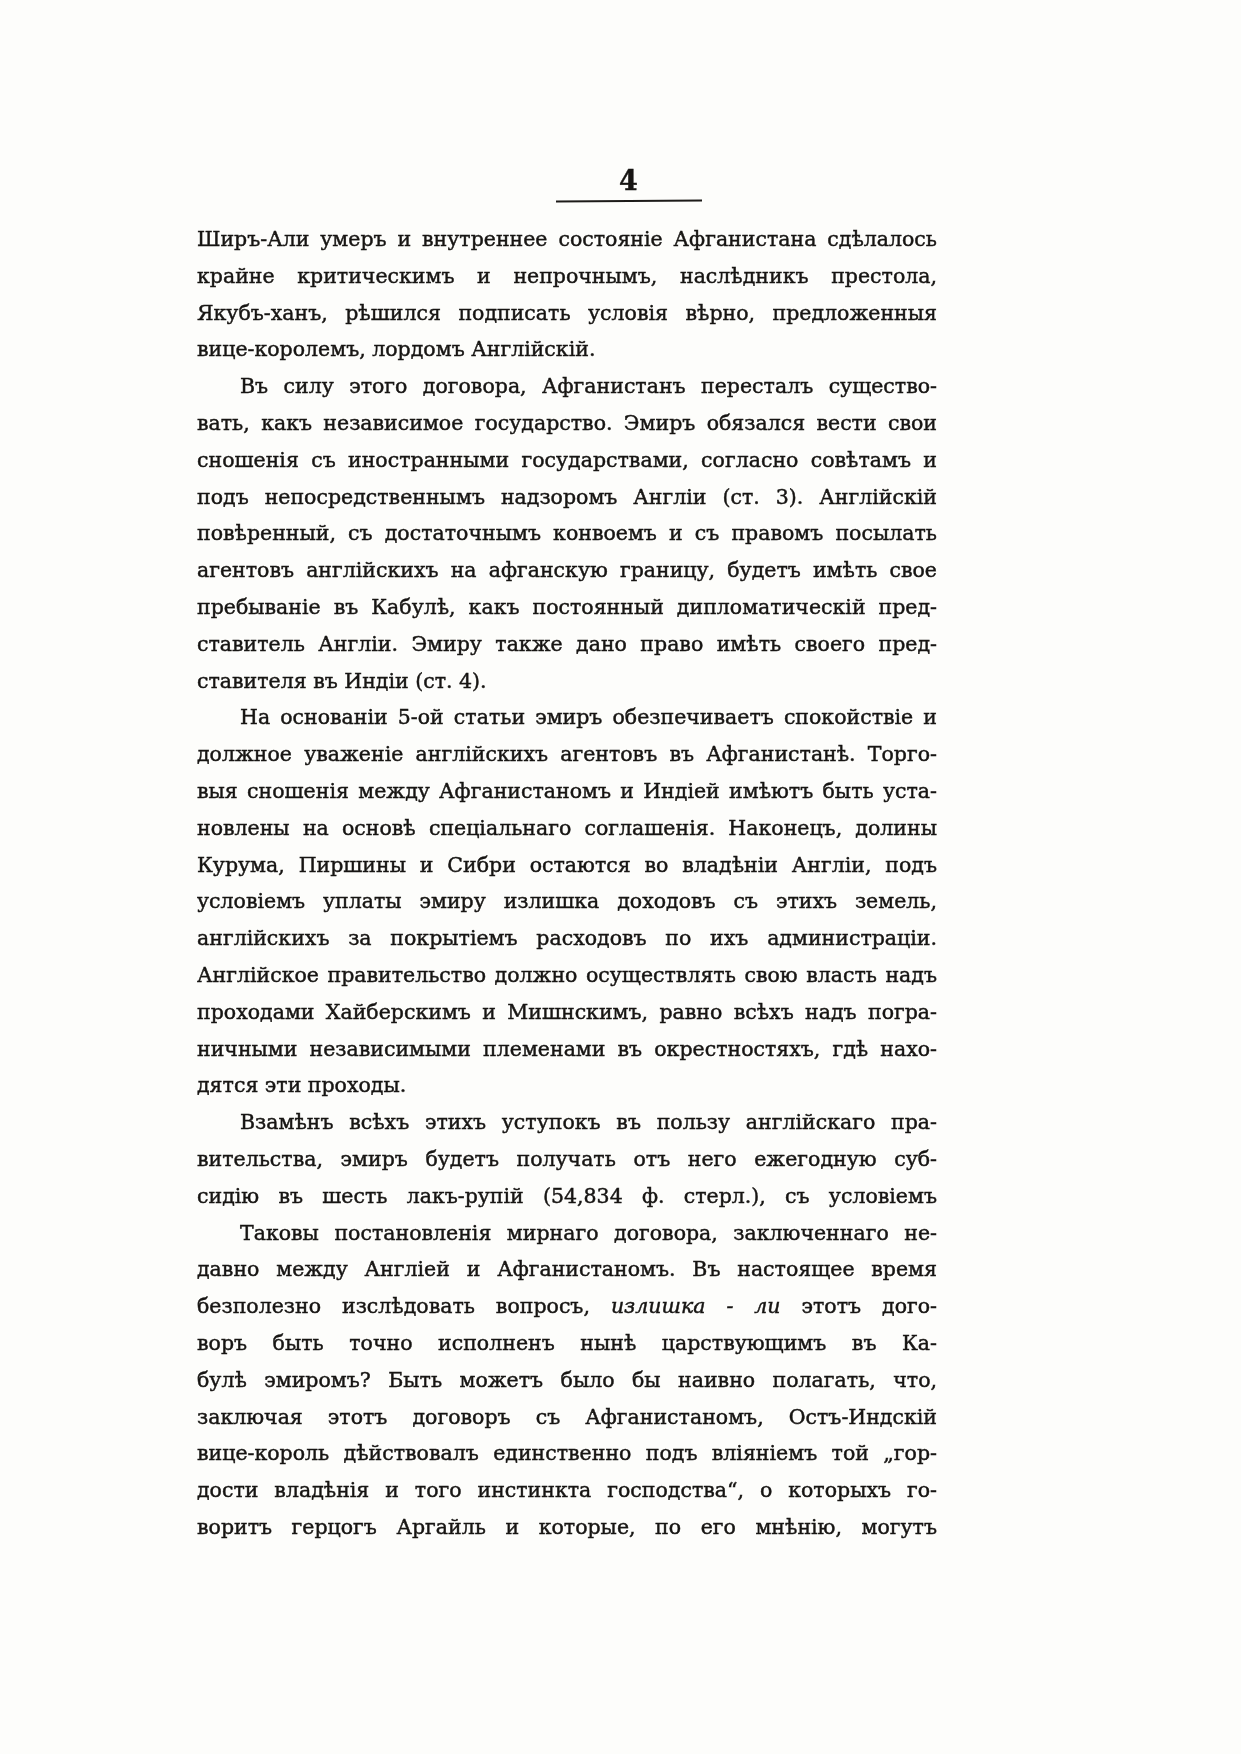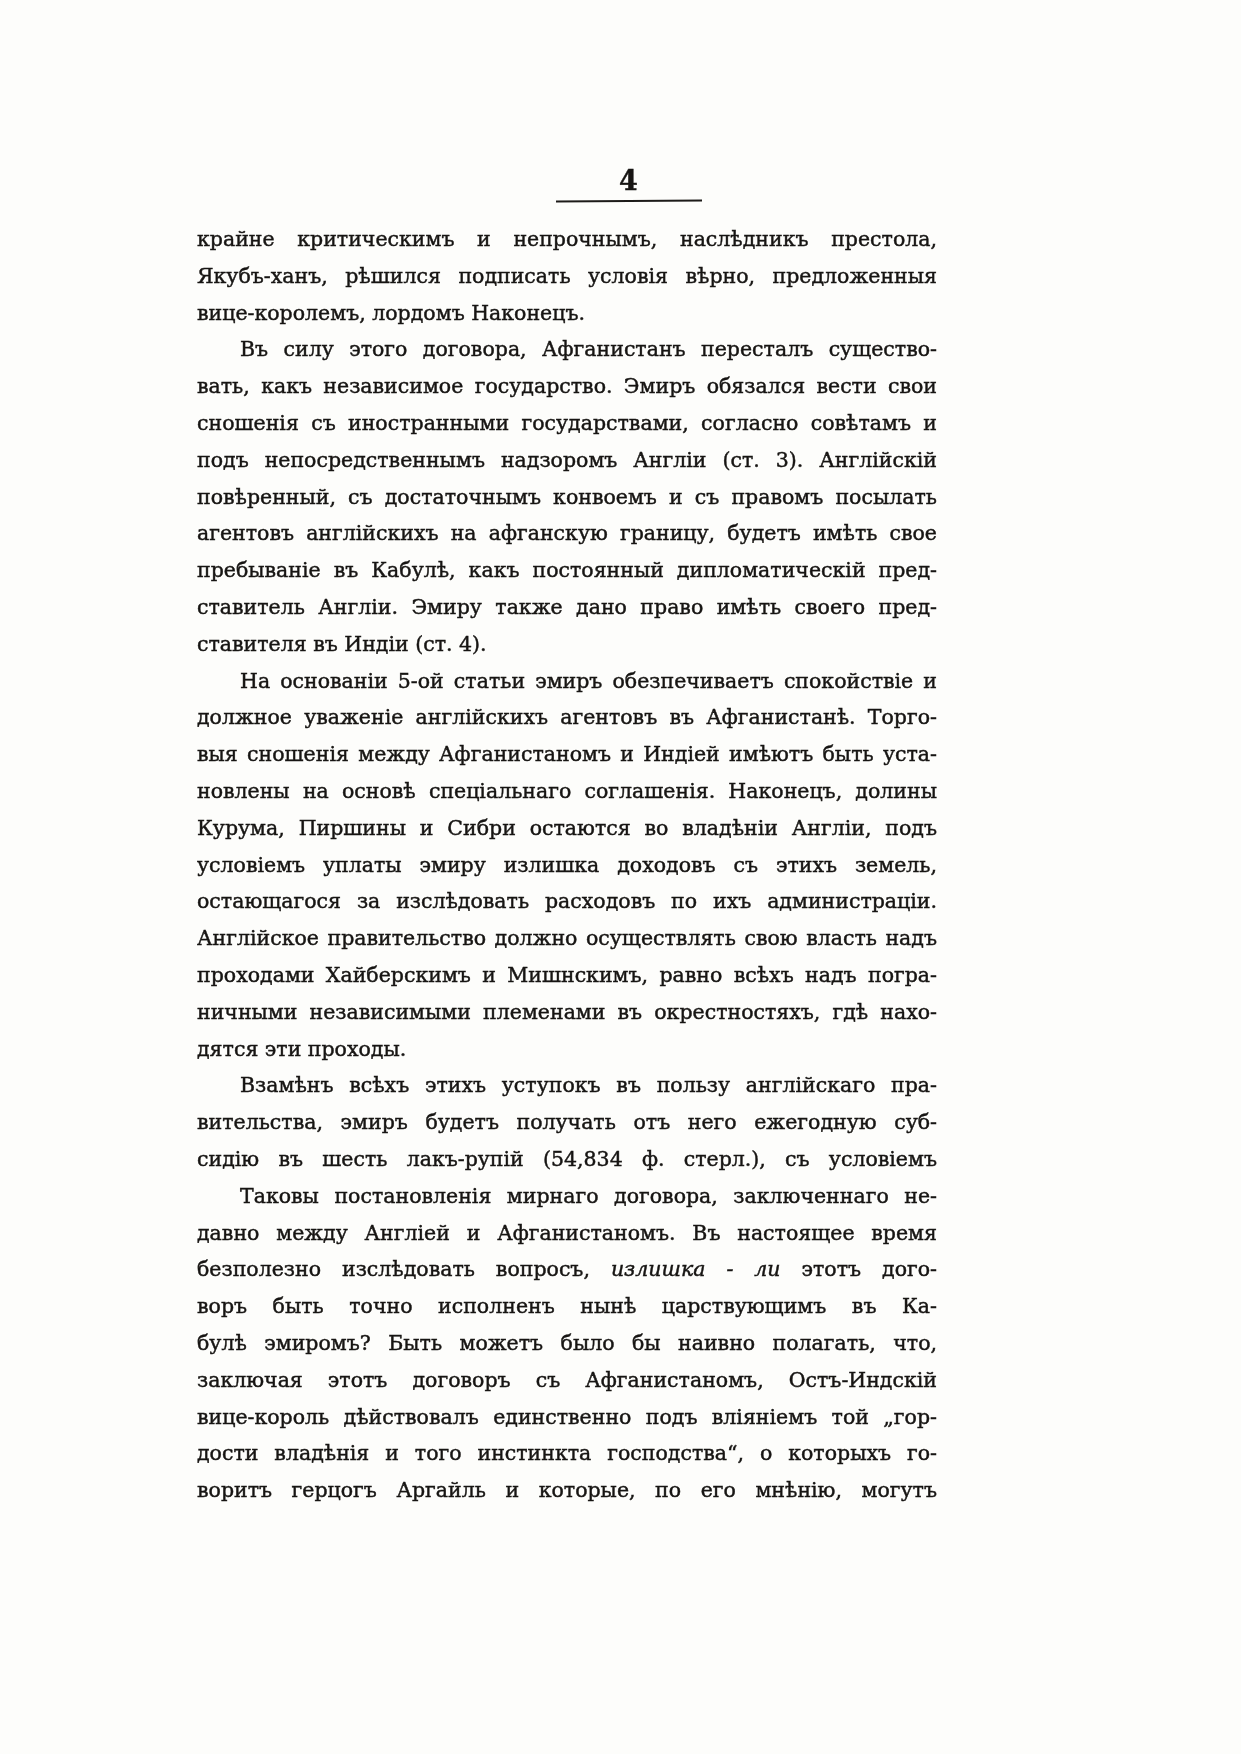"Ширъ-Али умеръ и внутреннее состояніе" span.line { html: none -> <span>Ширъ-Али умеръ и внутреннее состояніе Афганистана сдѣлалось</span> }
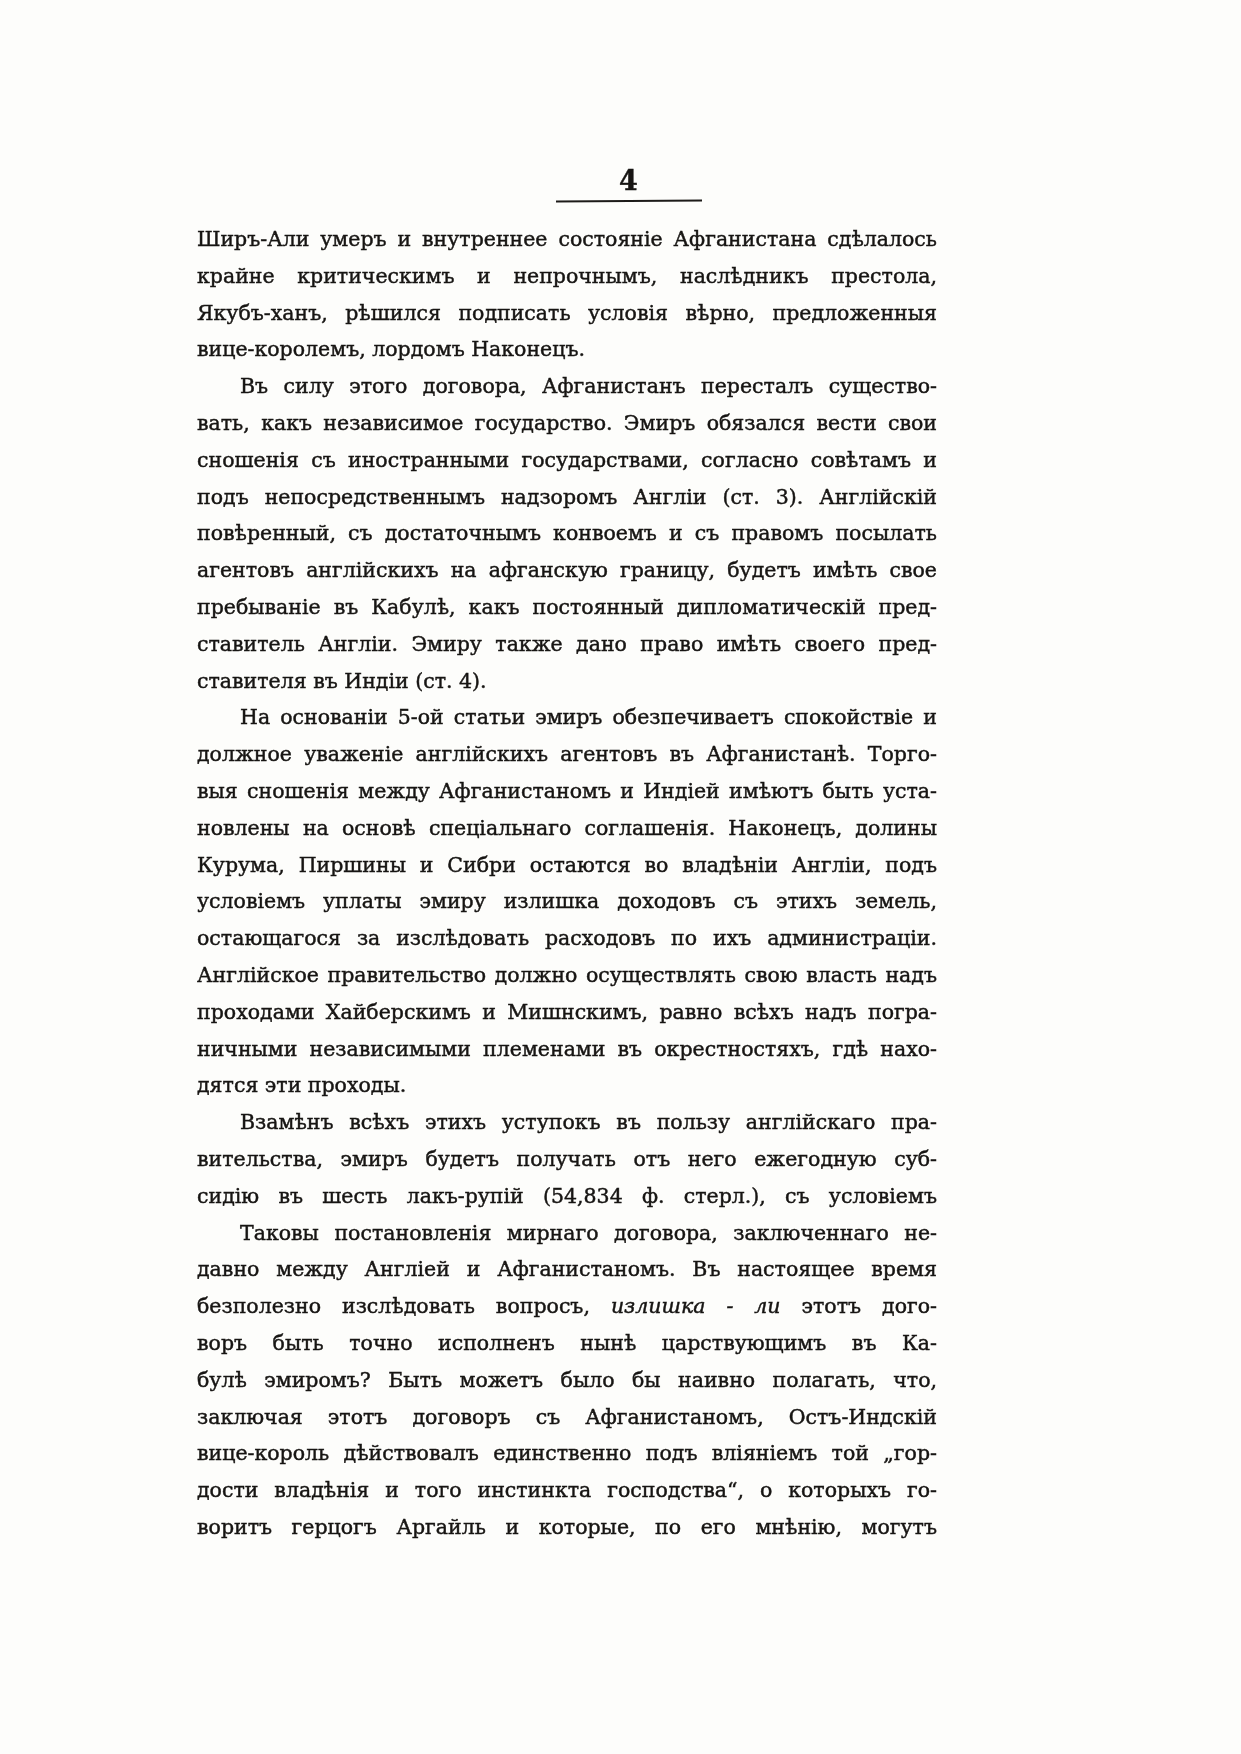"вице-королемъ, лордомъ Наконецъ." span.line { text: Наконецъ -> Англійскій }
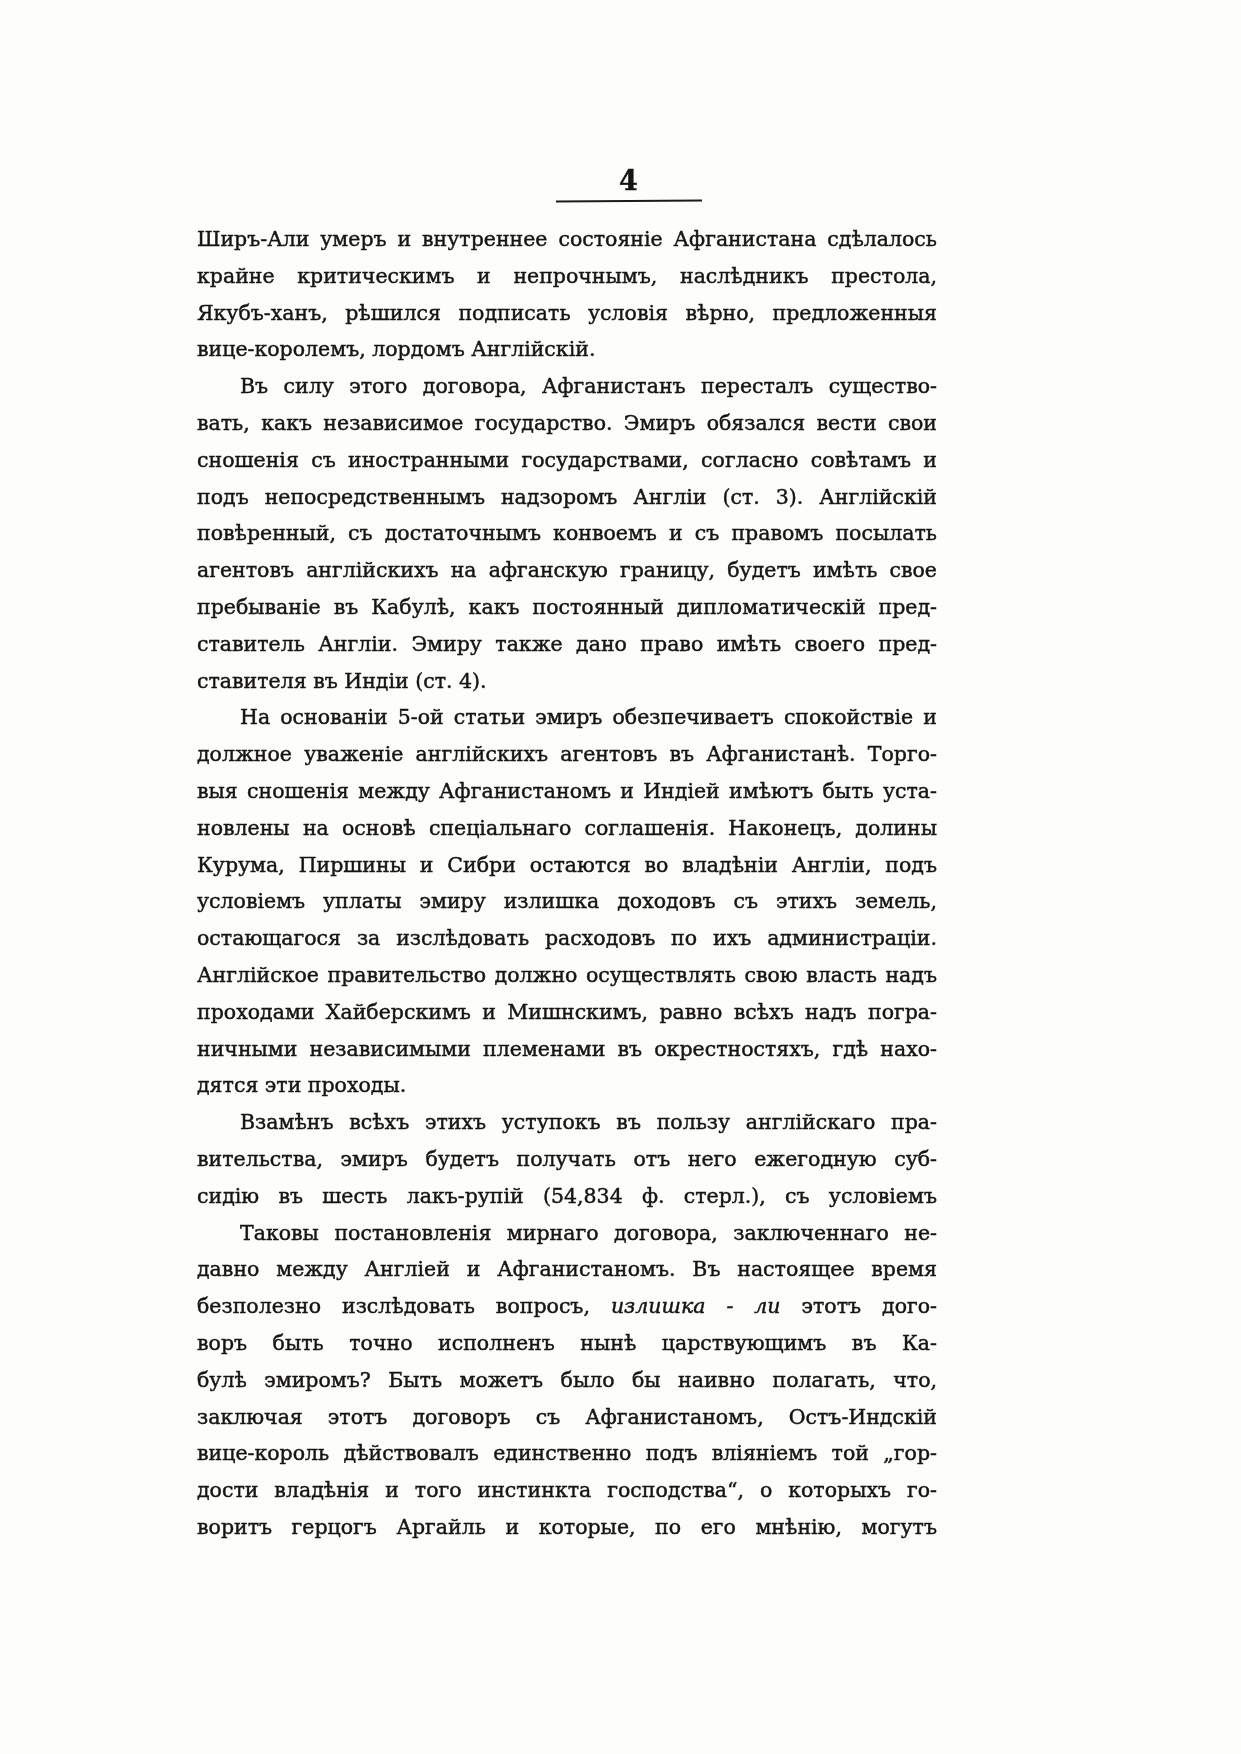"остающагося за изслѣдовать расходовъ по" span.line { text: остающагося за изслѣдовать -> англійскихъ за покрытіемъ }
